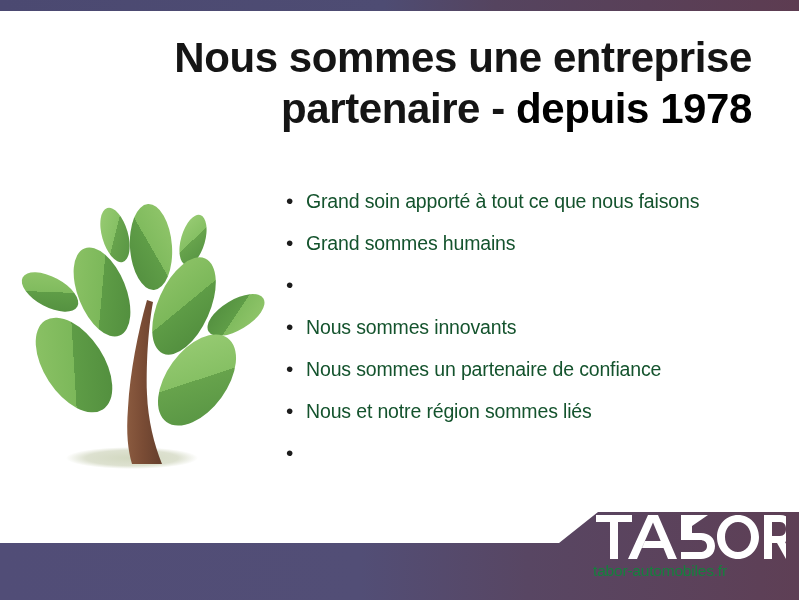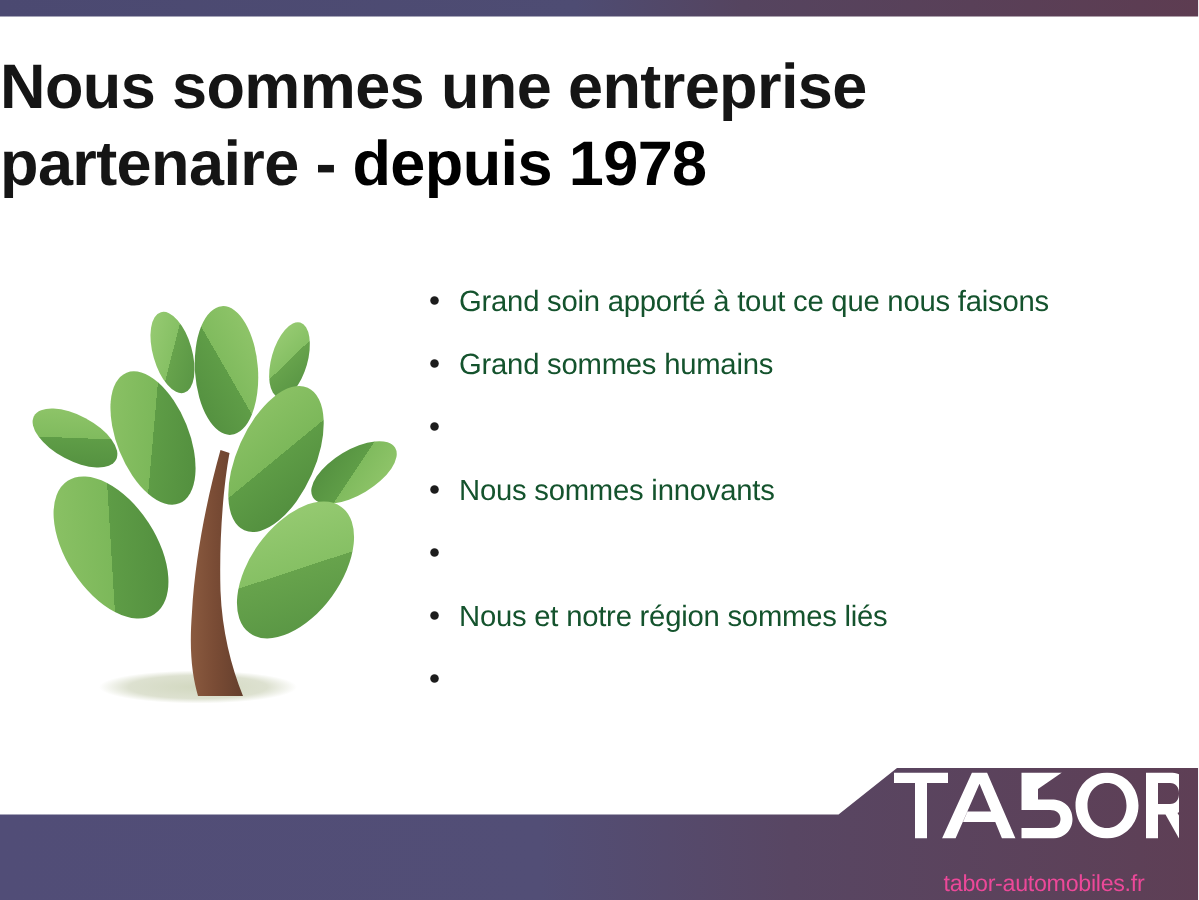"Nous sommes une entreprise" .title-block { text-align: left -> right }
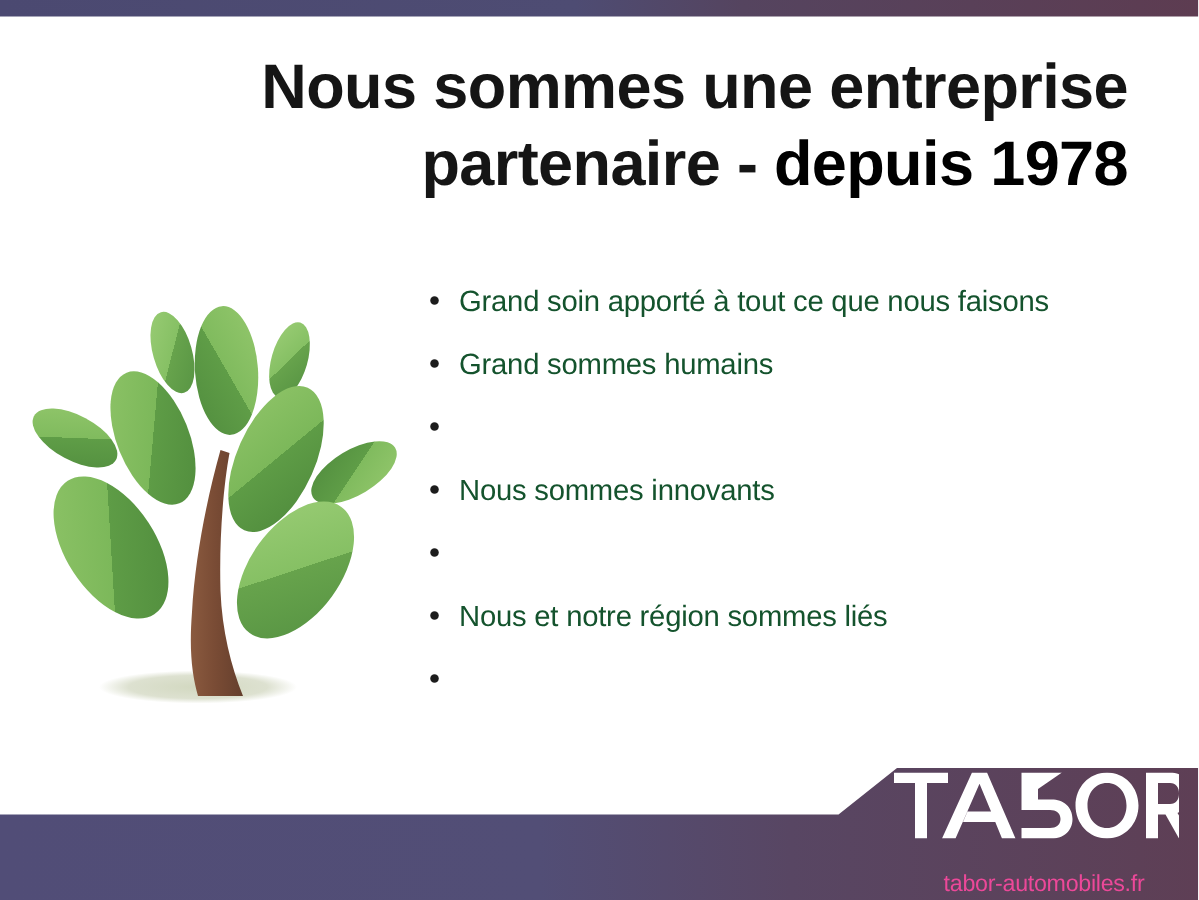"Nous sommes un partenaire de" span.bullet-text { html: none -> <span>Nous sommes un partenaire de confiance</span> }
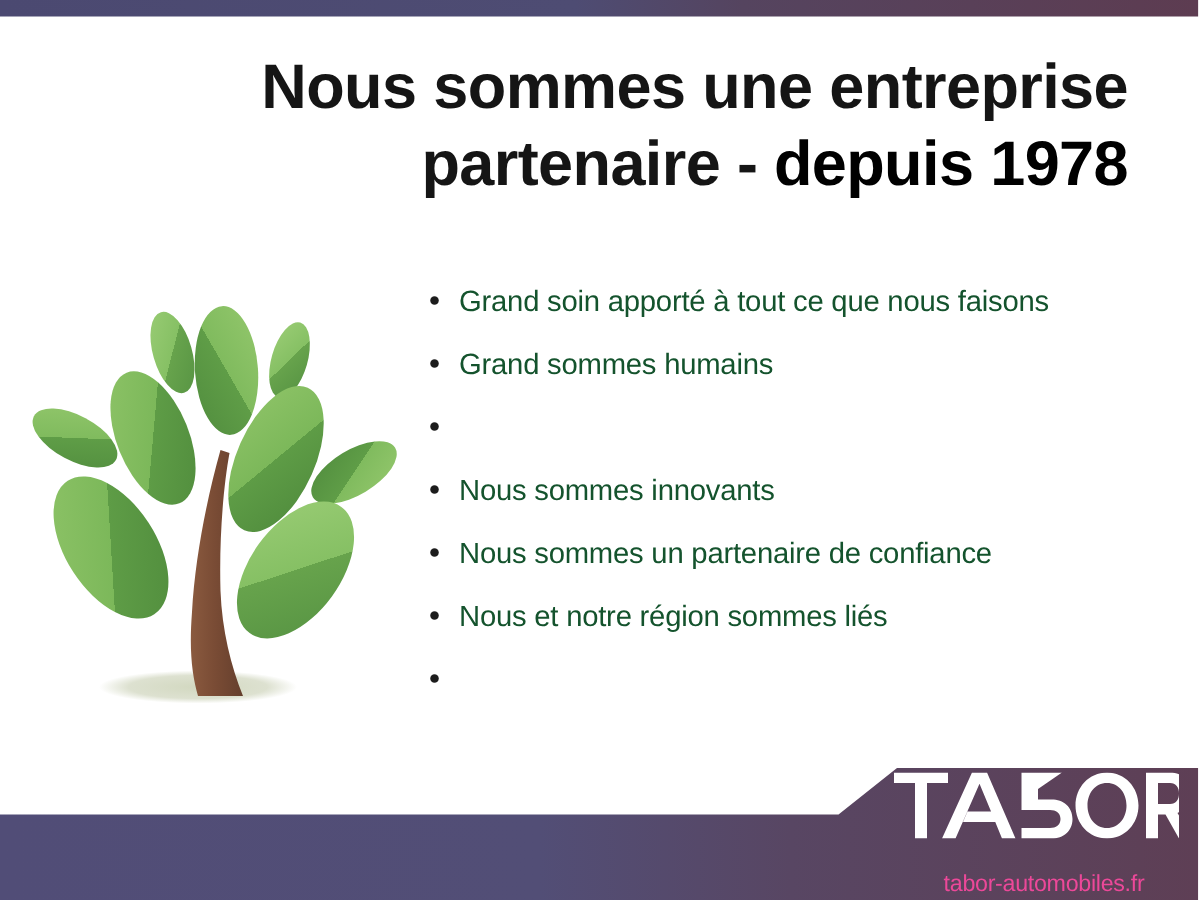"tabor-automobiles.fr" .logo-url { color: #ec4899 -> #15803d; left: 600px -> 564px; margin-top: 19px -> none }
